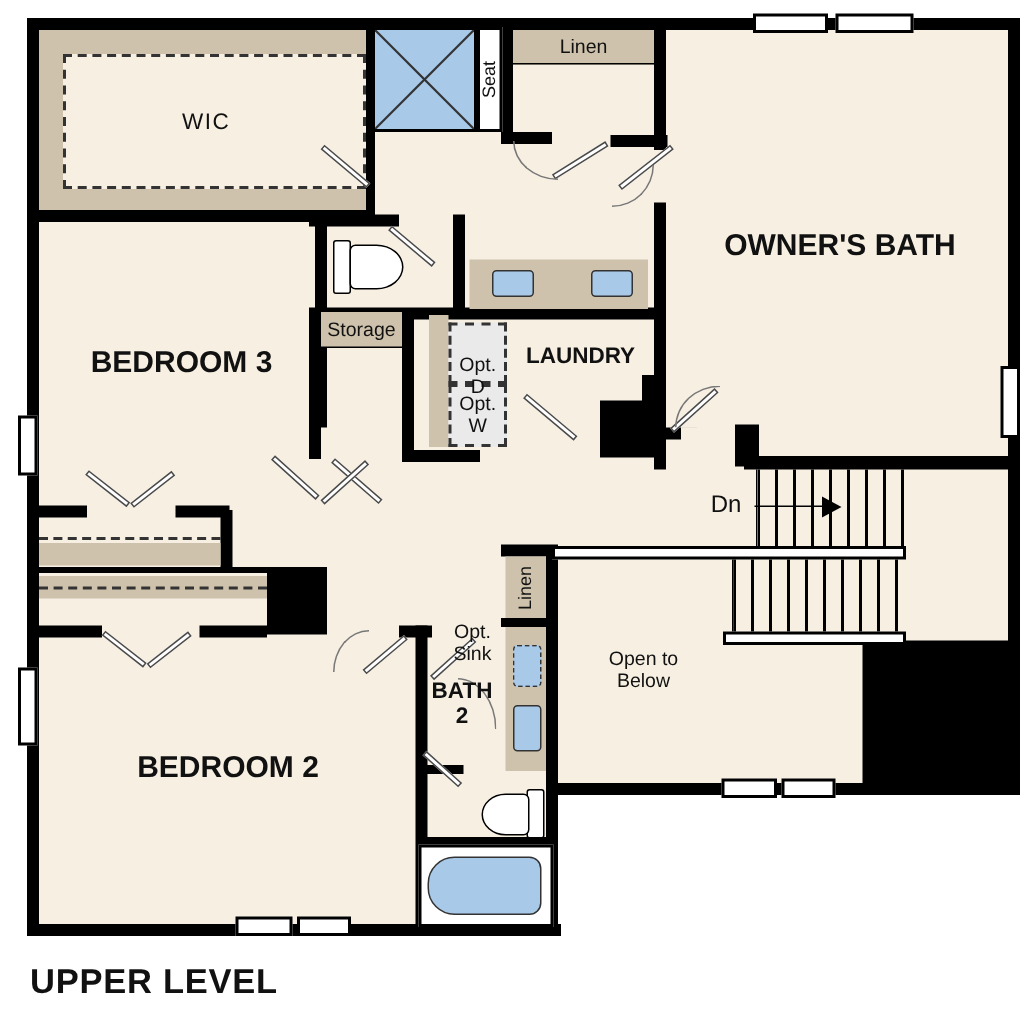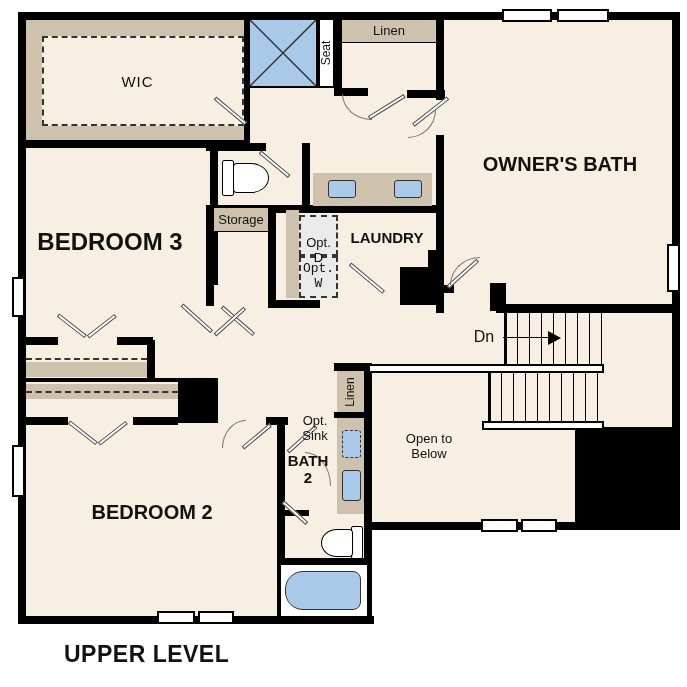"BEDROOM 3" div.label { font-size: 24px -> 20px; left: 30px -> 41px }
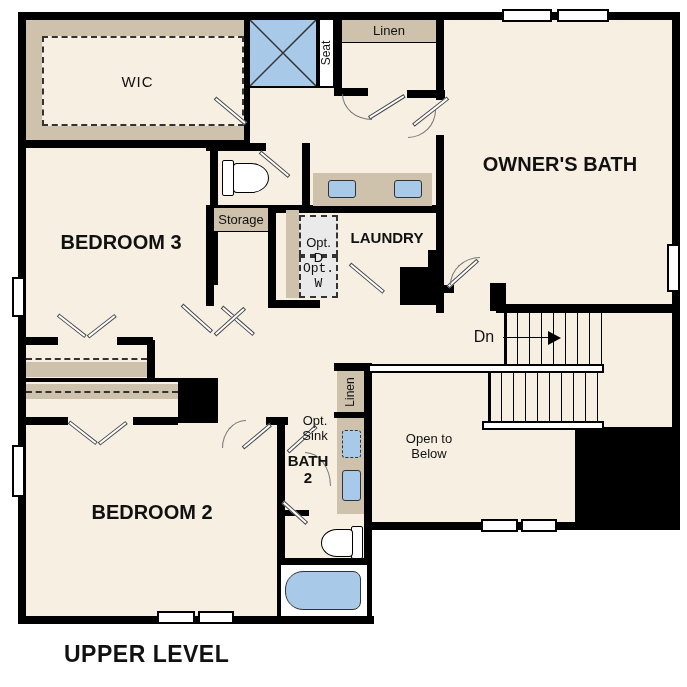"Opt. W" div.label { font-family: Liberation Mono, monospace -> none }
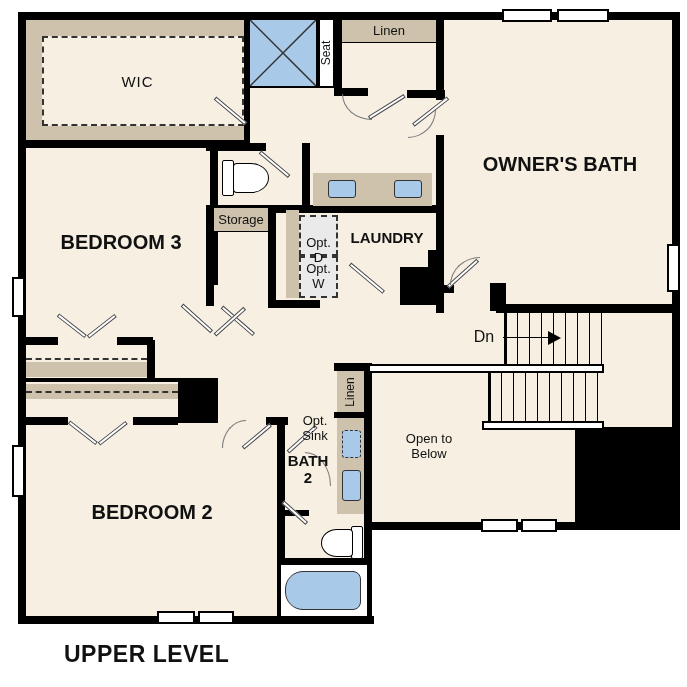"UPPER LEVEL" div.label { margin-left: 44px -> none }
